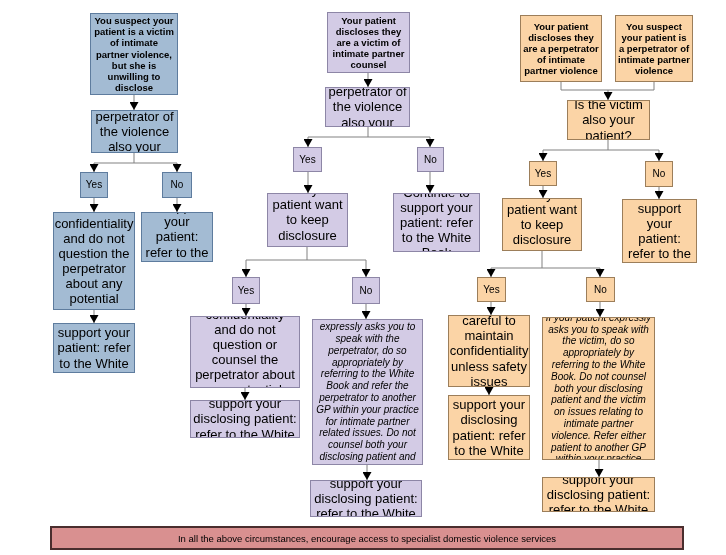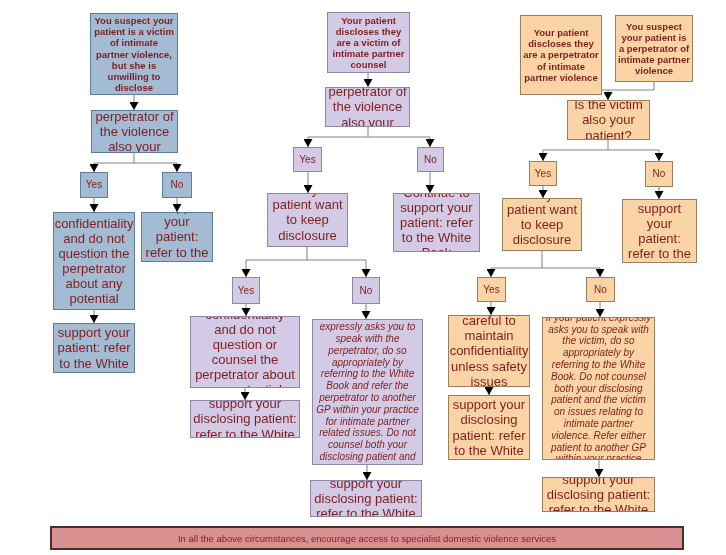"You suspect your patient is" #canvas { color: #7f1d1d -> #000000 }
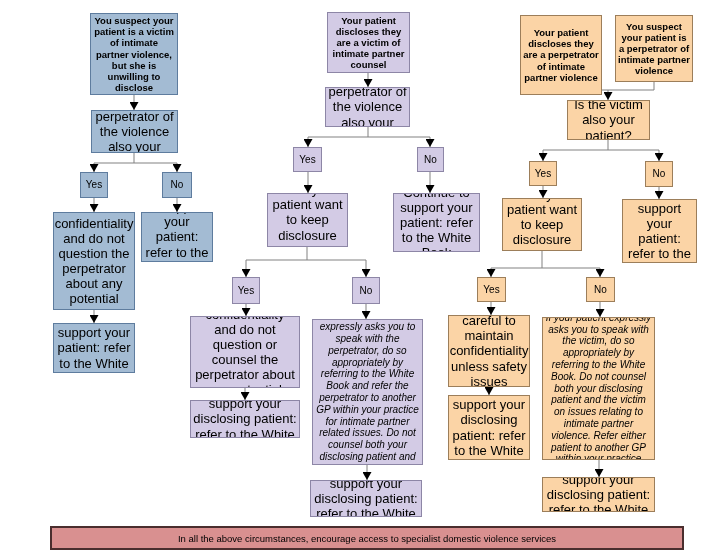"Your patient discloses they are a perpetrator" div.node { height: 80px -> 67px }
